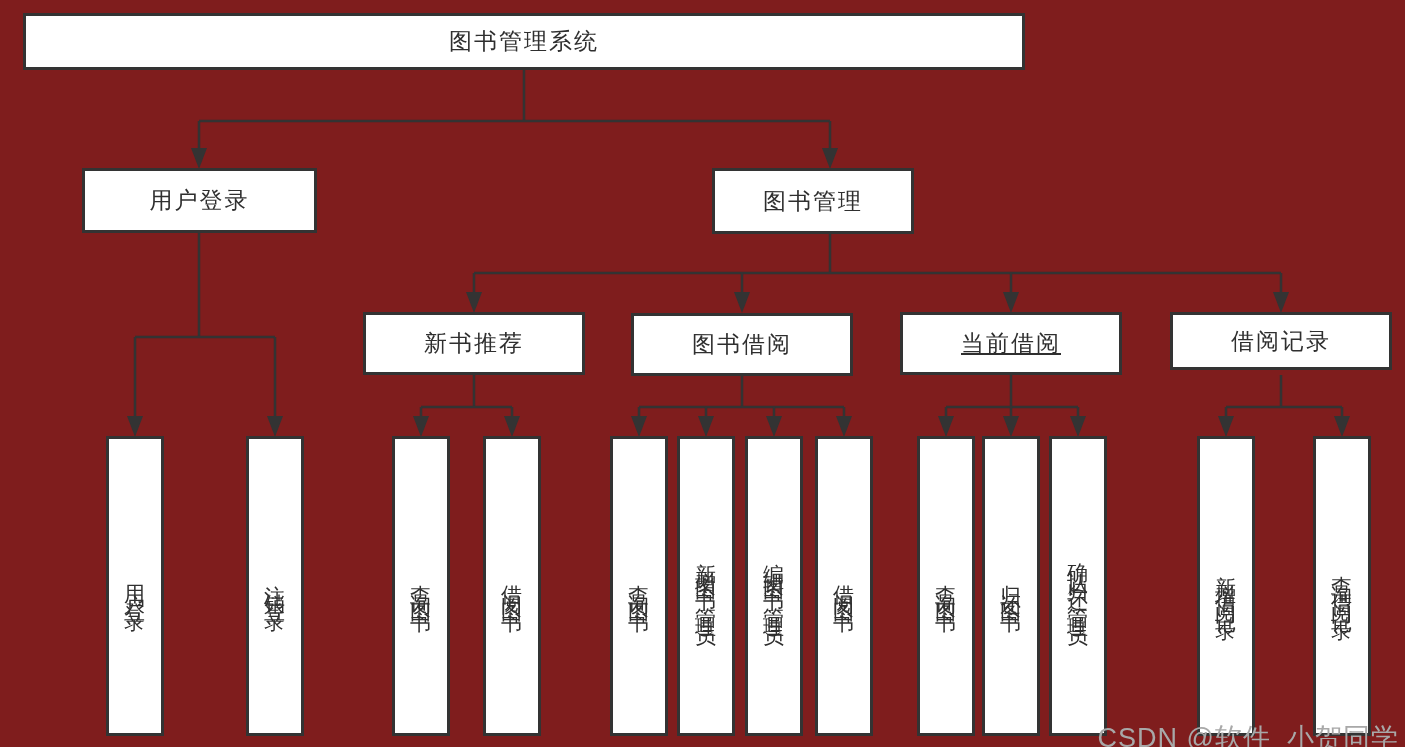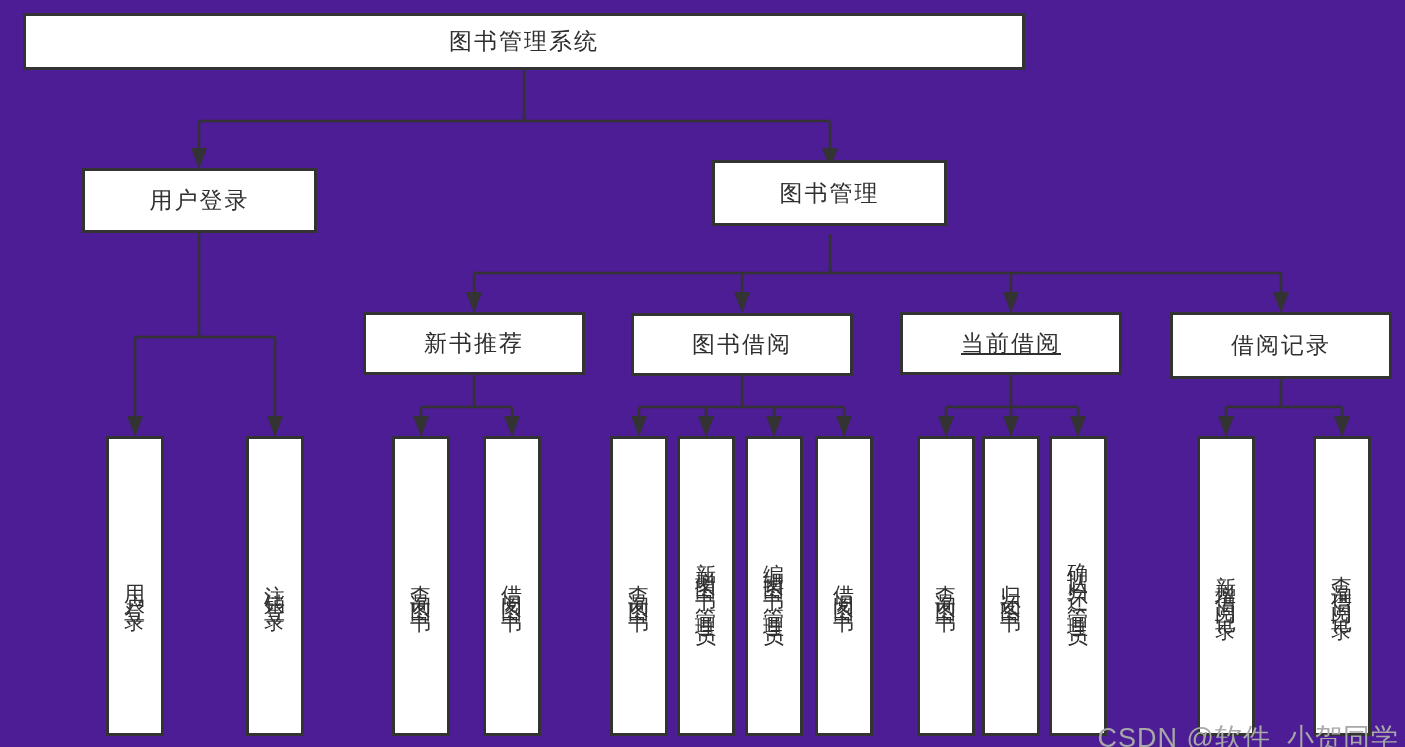"图书管理系统" .stage { background: #4c1d95 -> #7f1d1d }
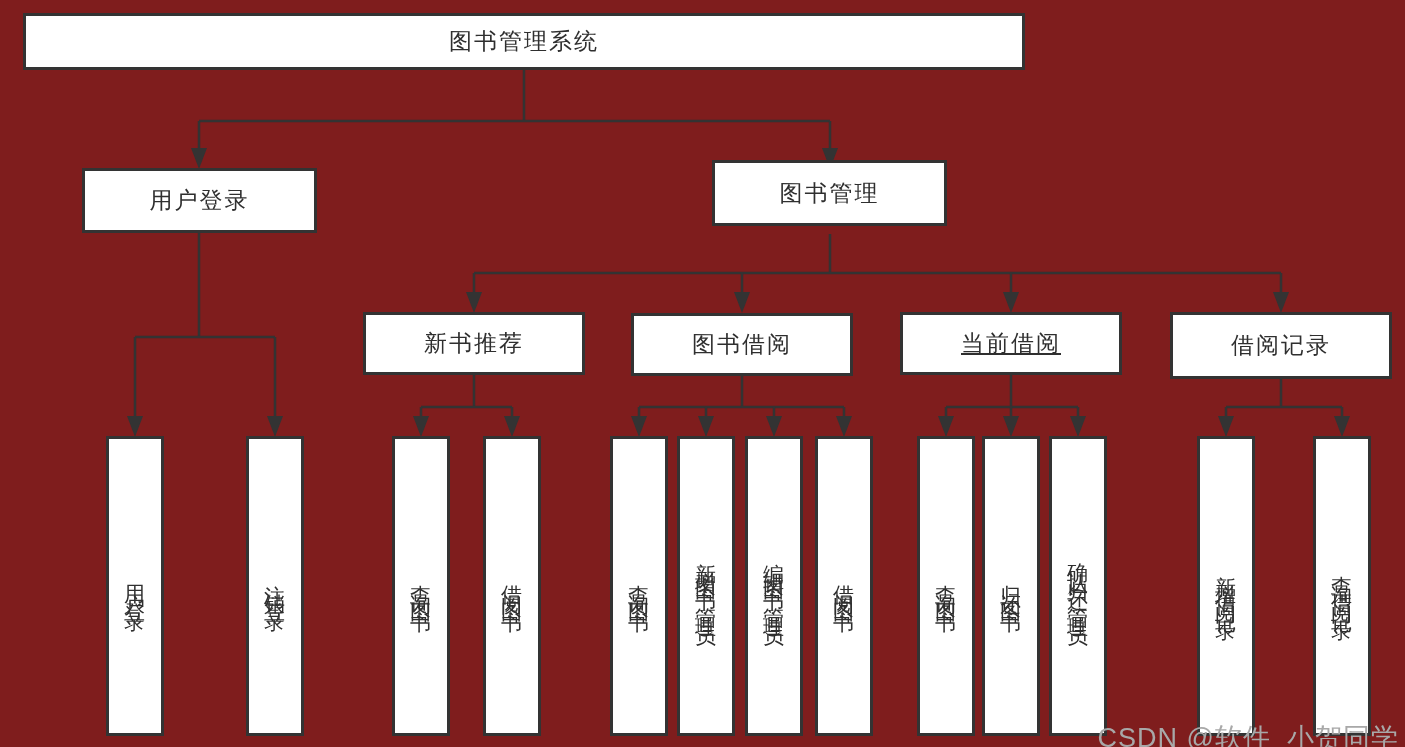"图书管理" div.hnode { top: 160px -> 168px; width: 235px -> 202px }
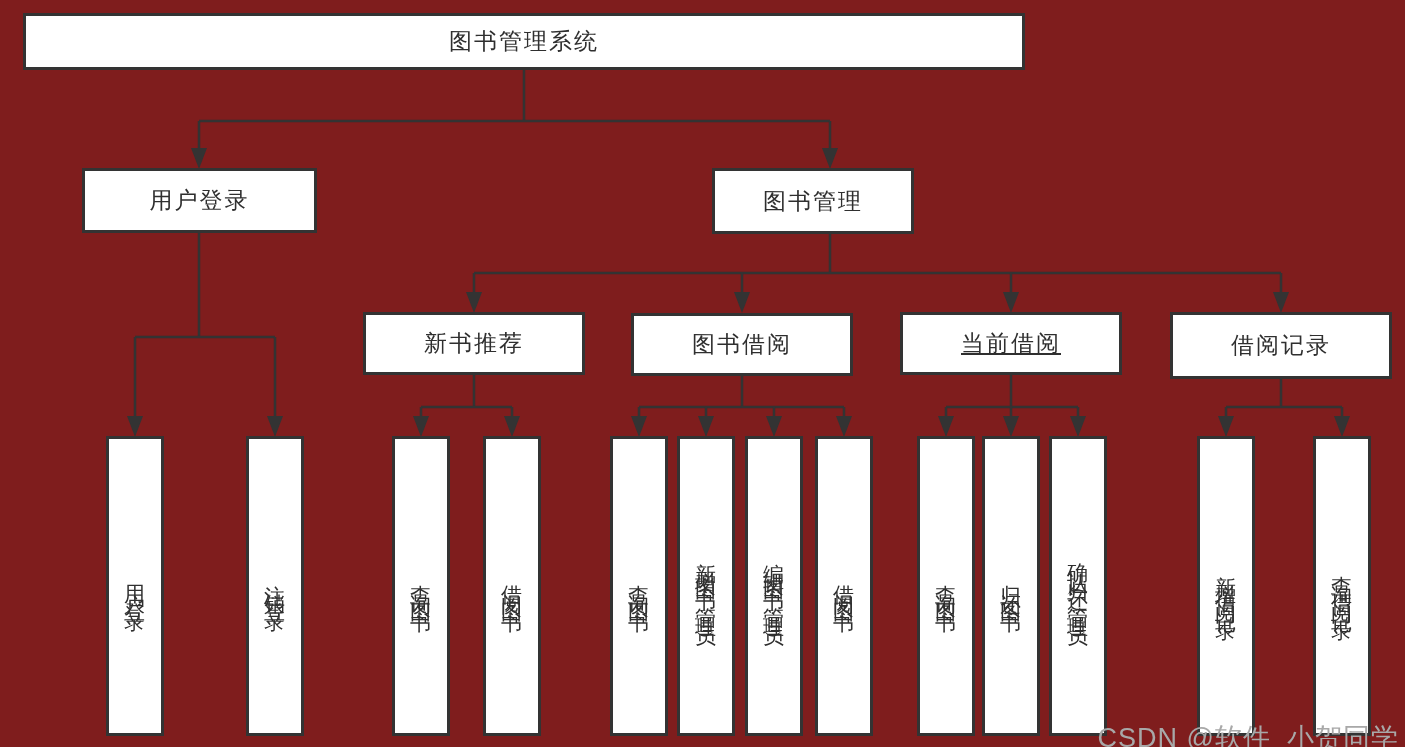"借阅记录" div.hnode { height: 67px -> 58px }
